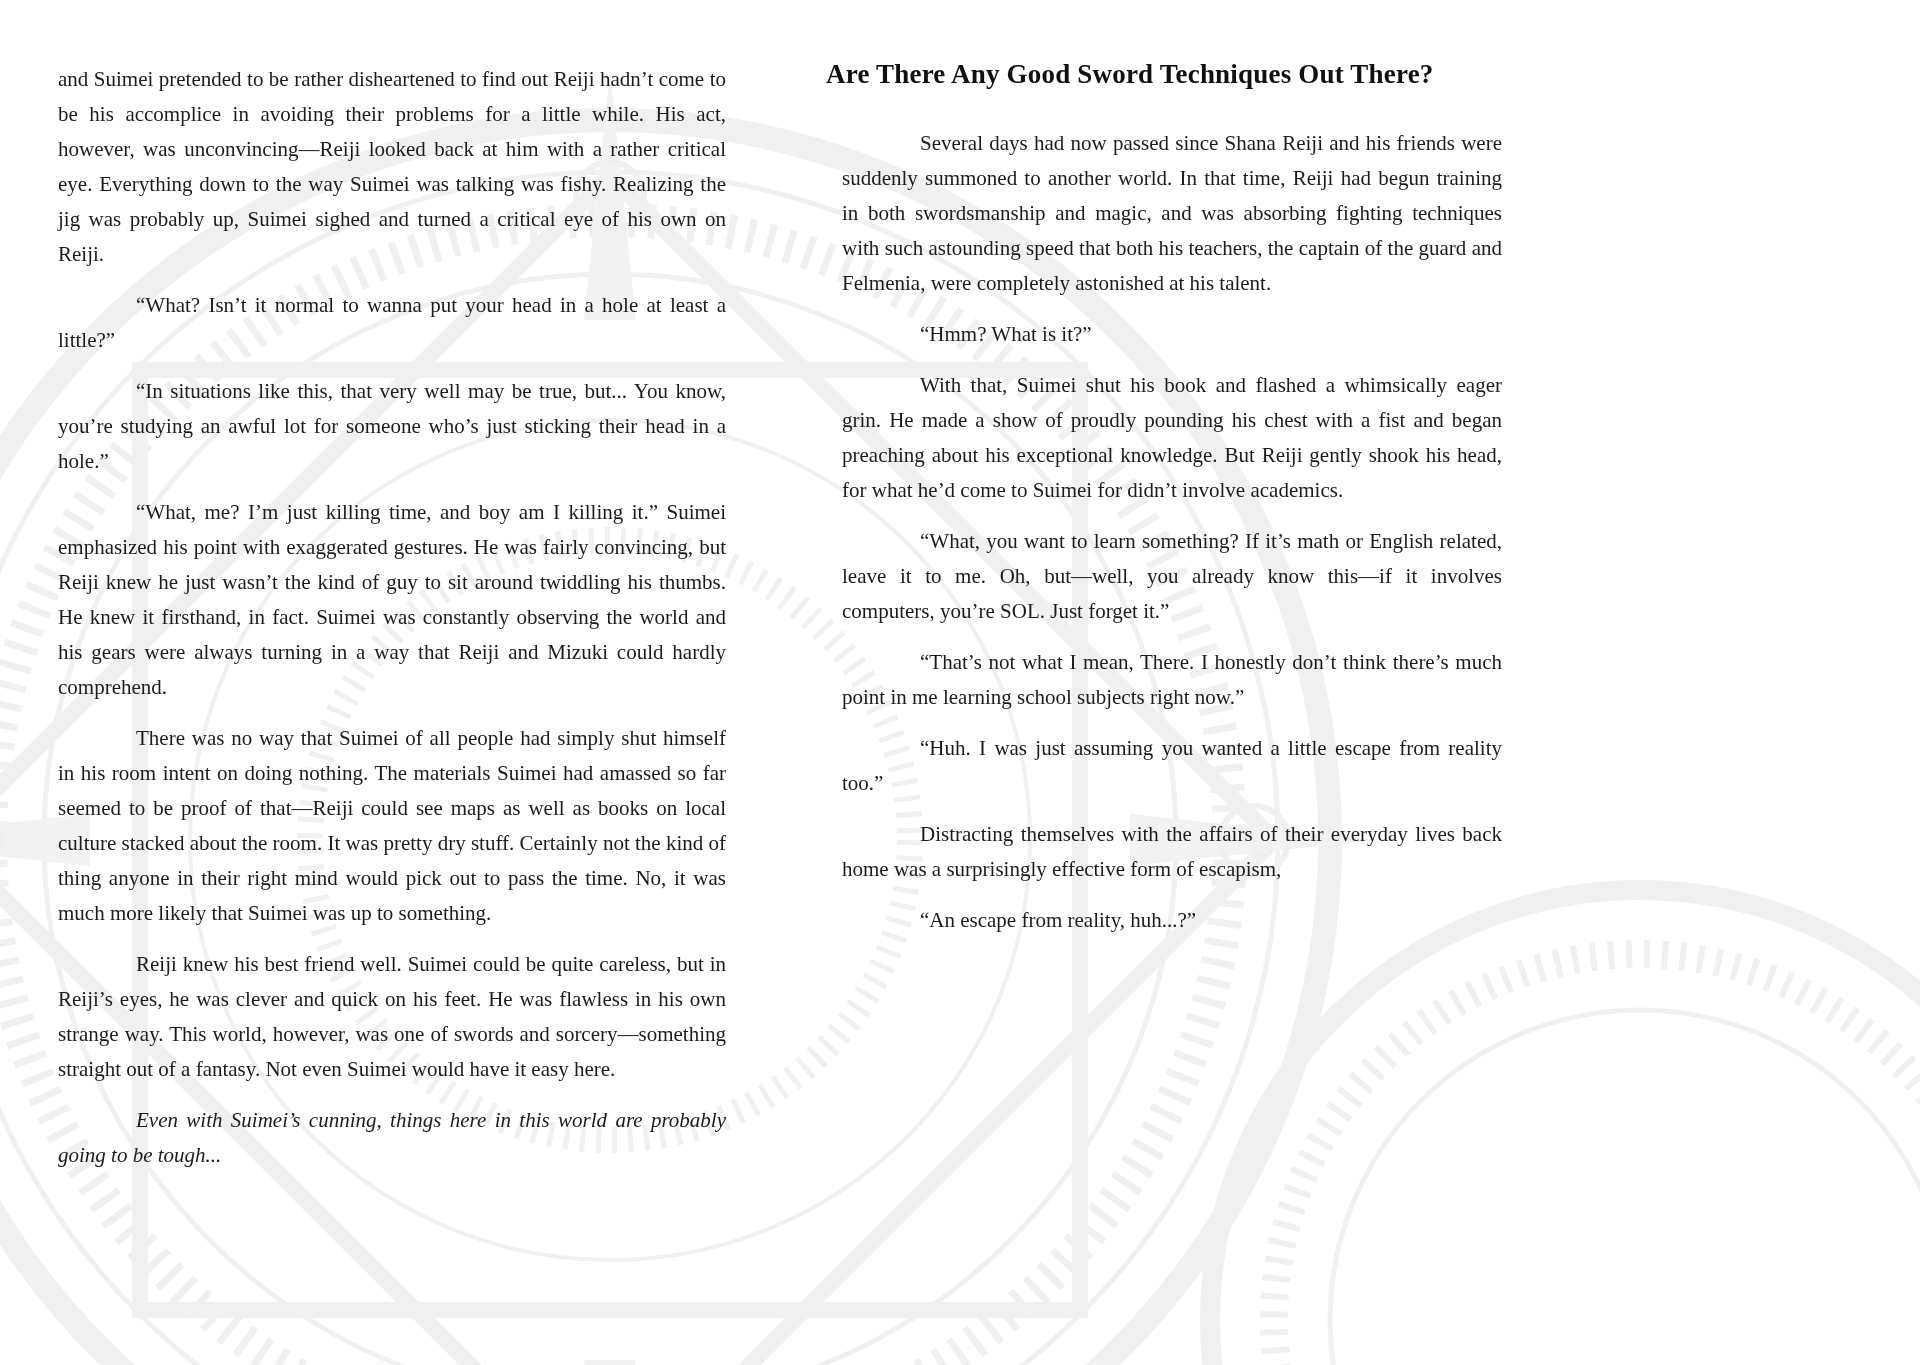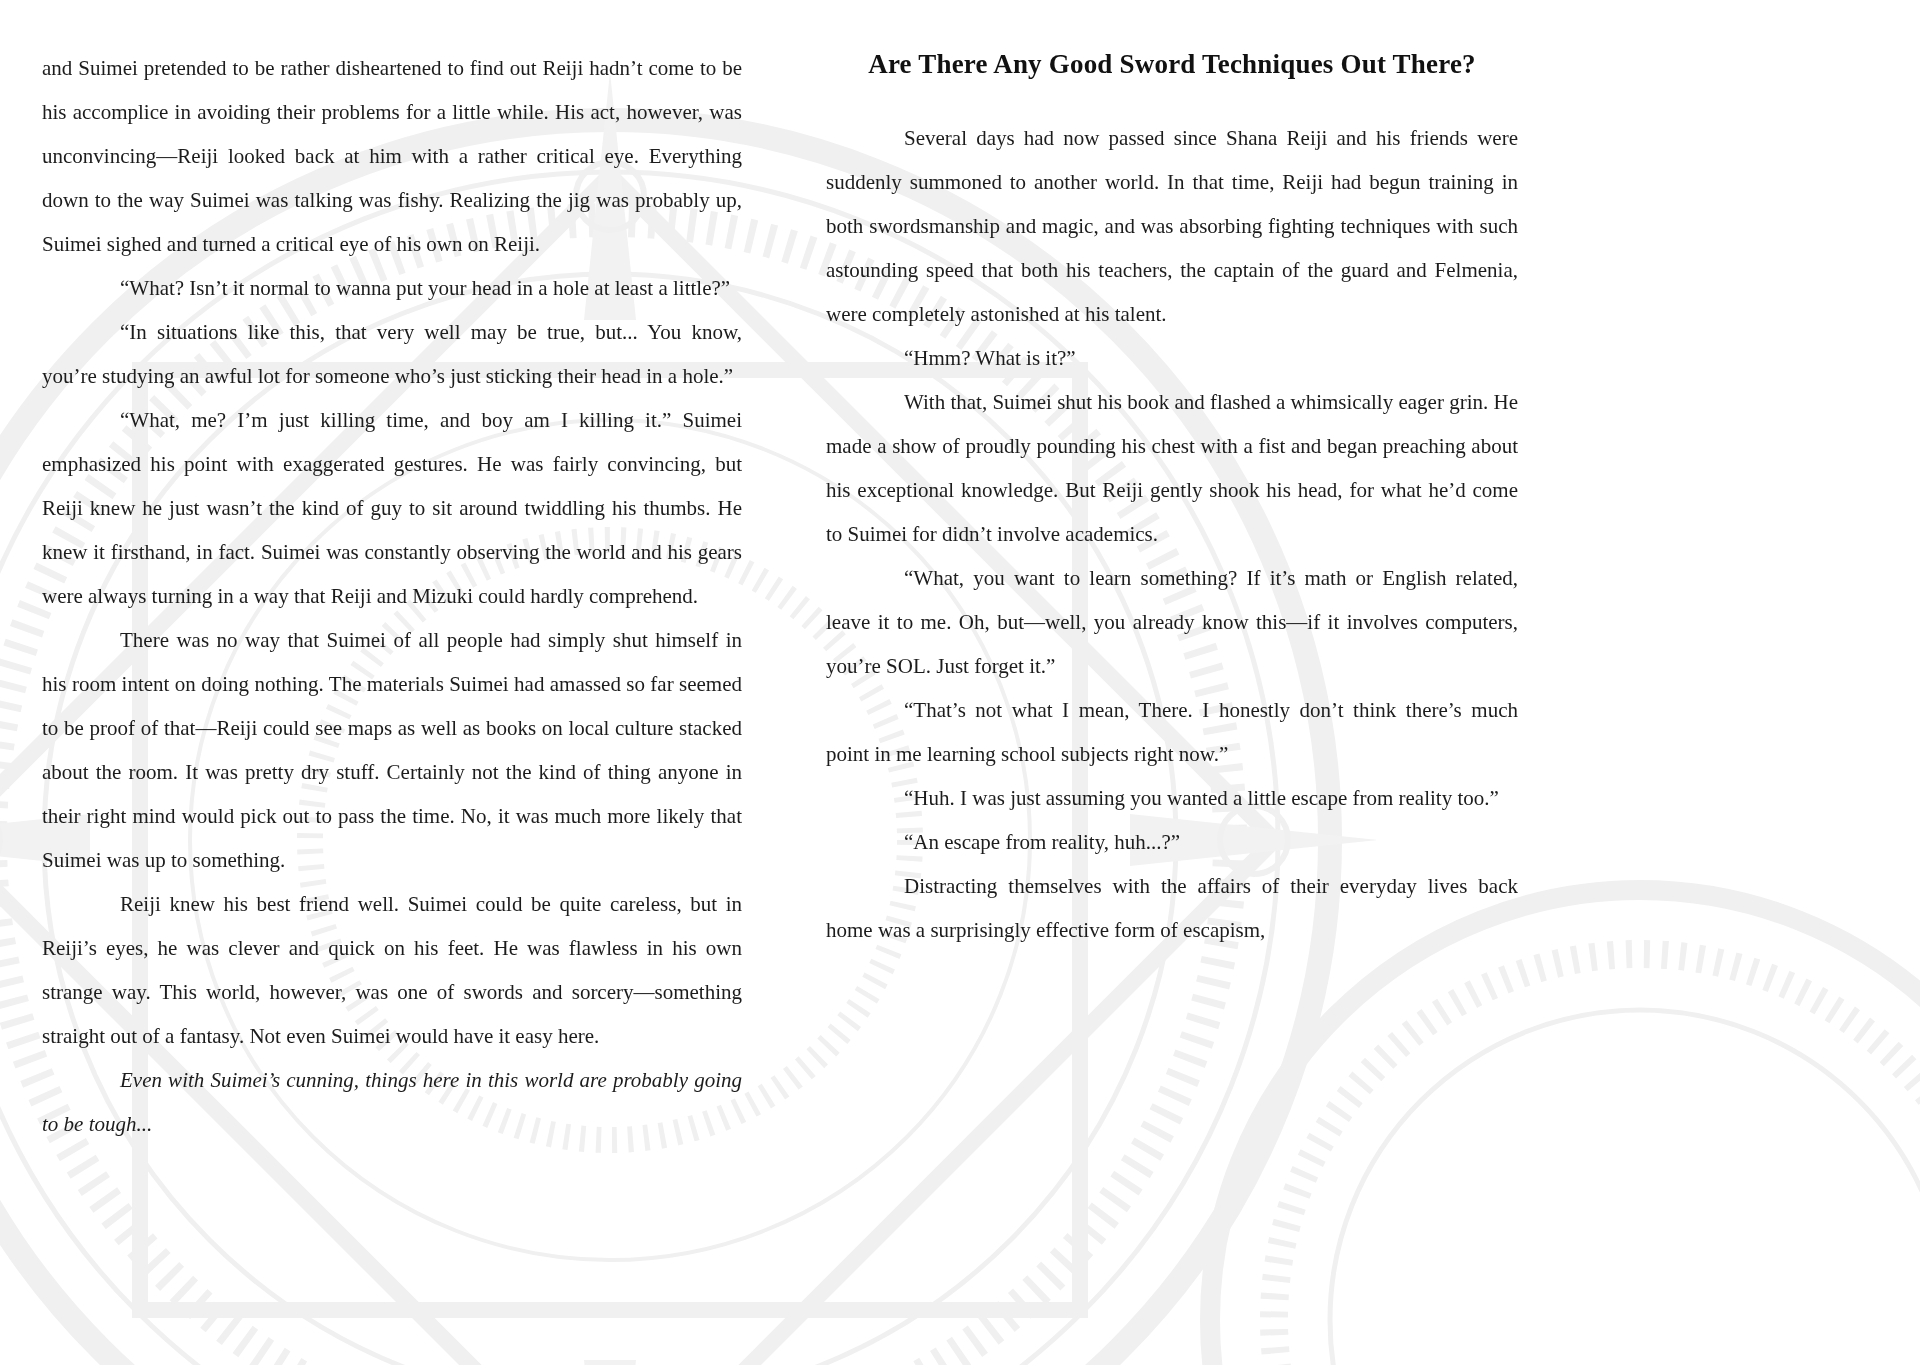"and Suimei pretended to be" p.para { line-height: 44px -> 35px; margin: 0 -> 16px }
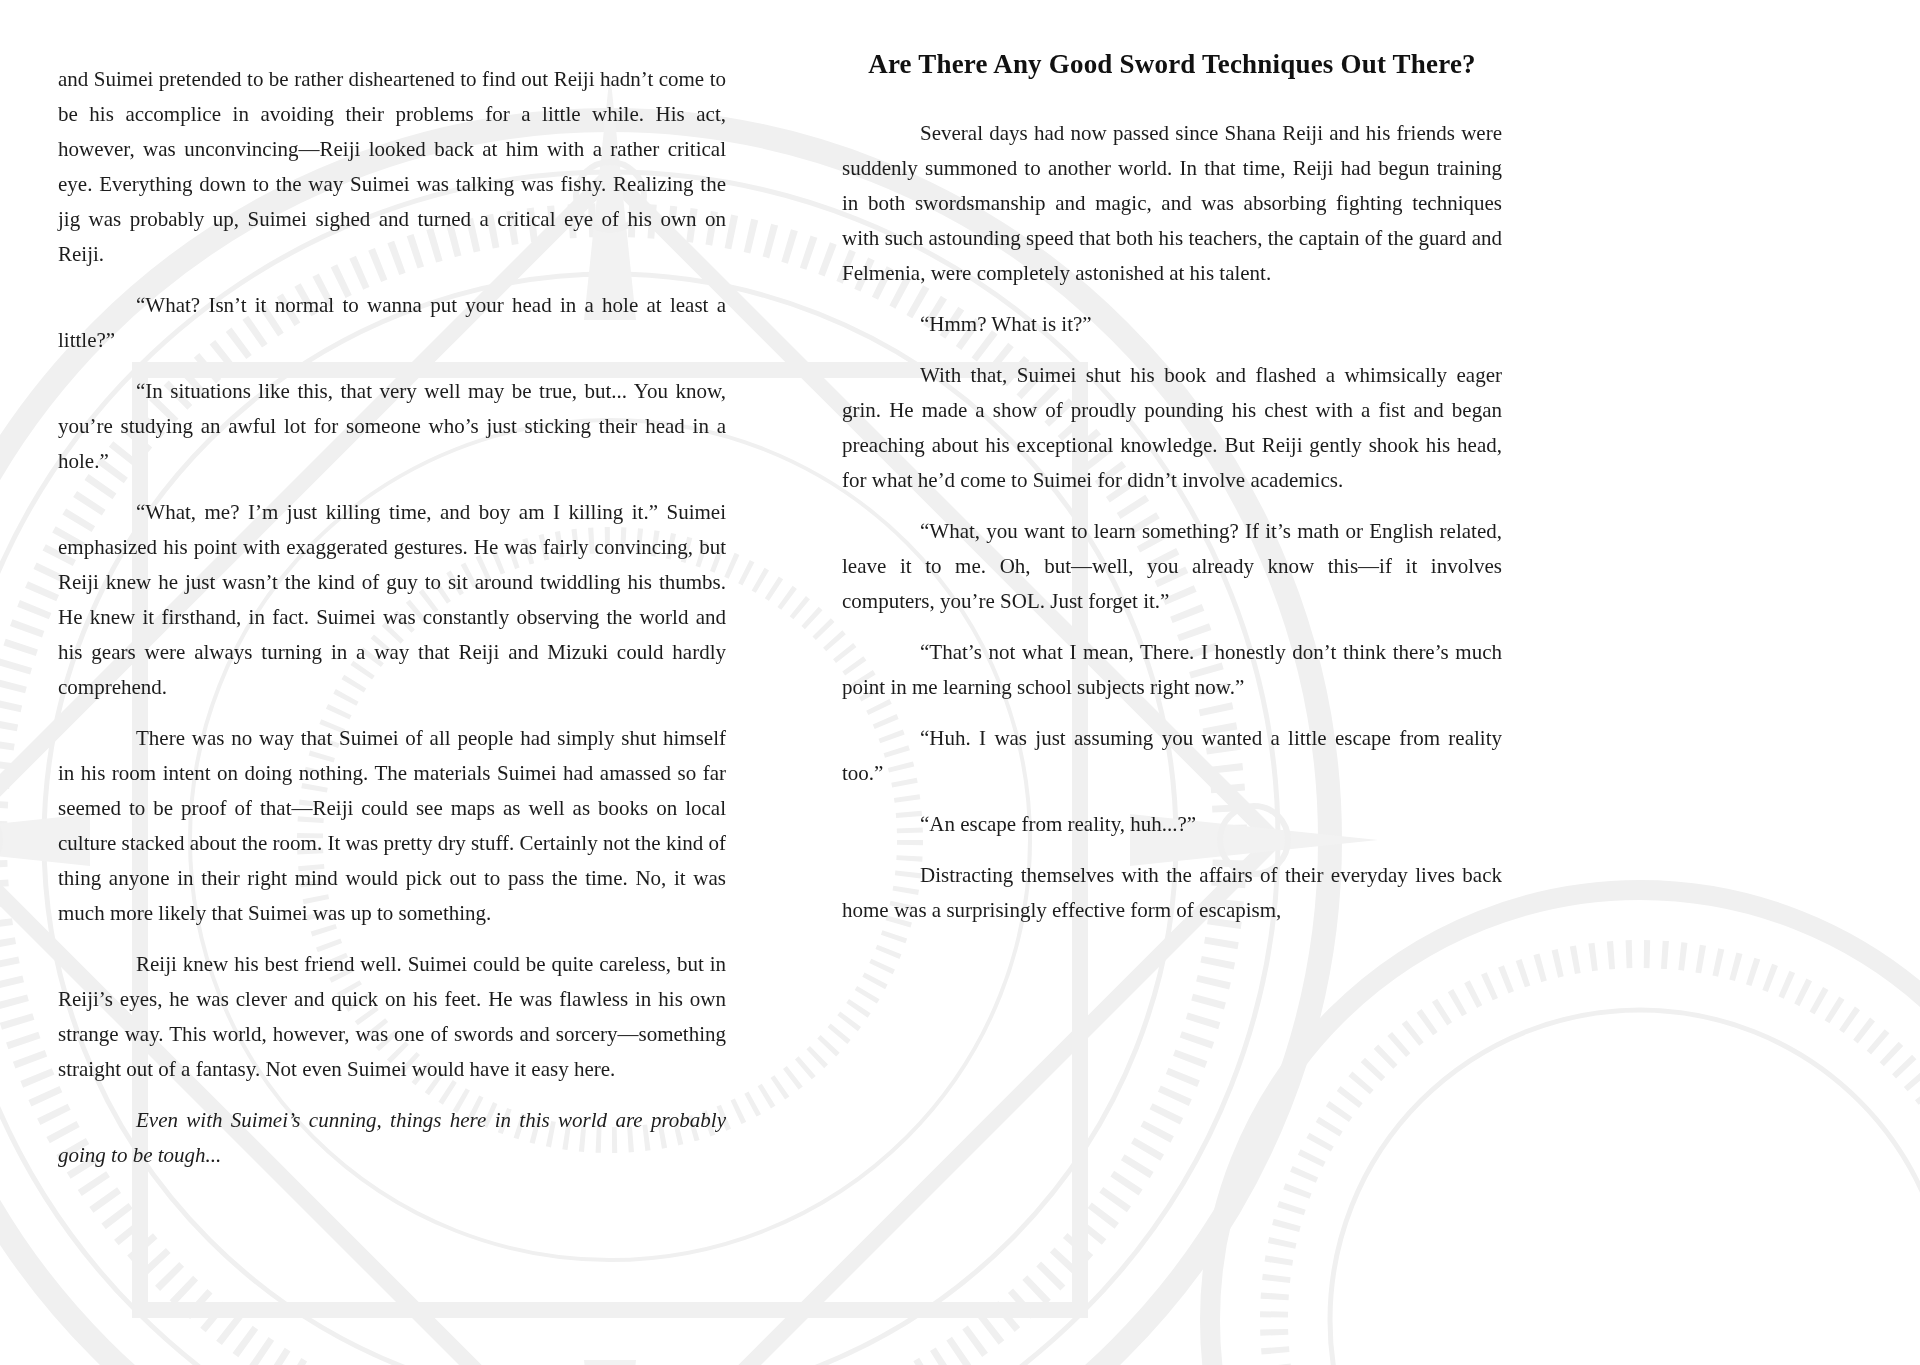"Are There Any Good Sword" .chapter-heading { margin: 2px 0 34px 0 -> 12px 0 34px 0; text-align: center -> left }
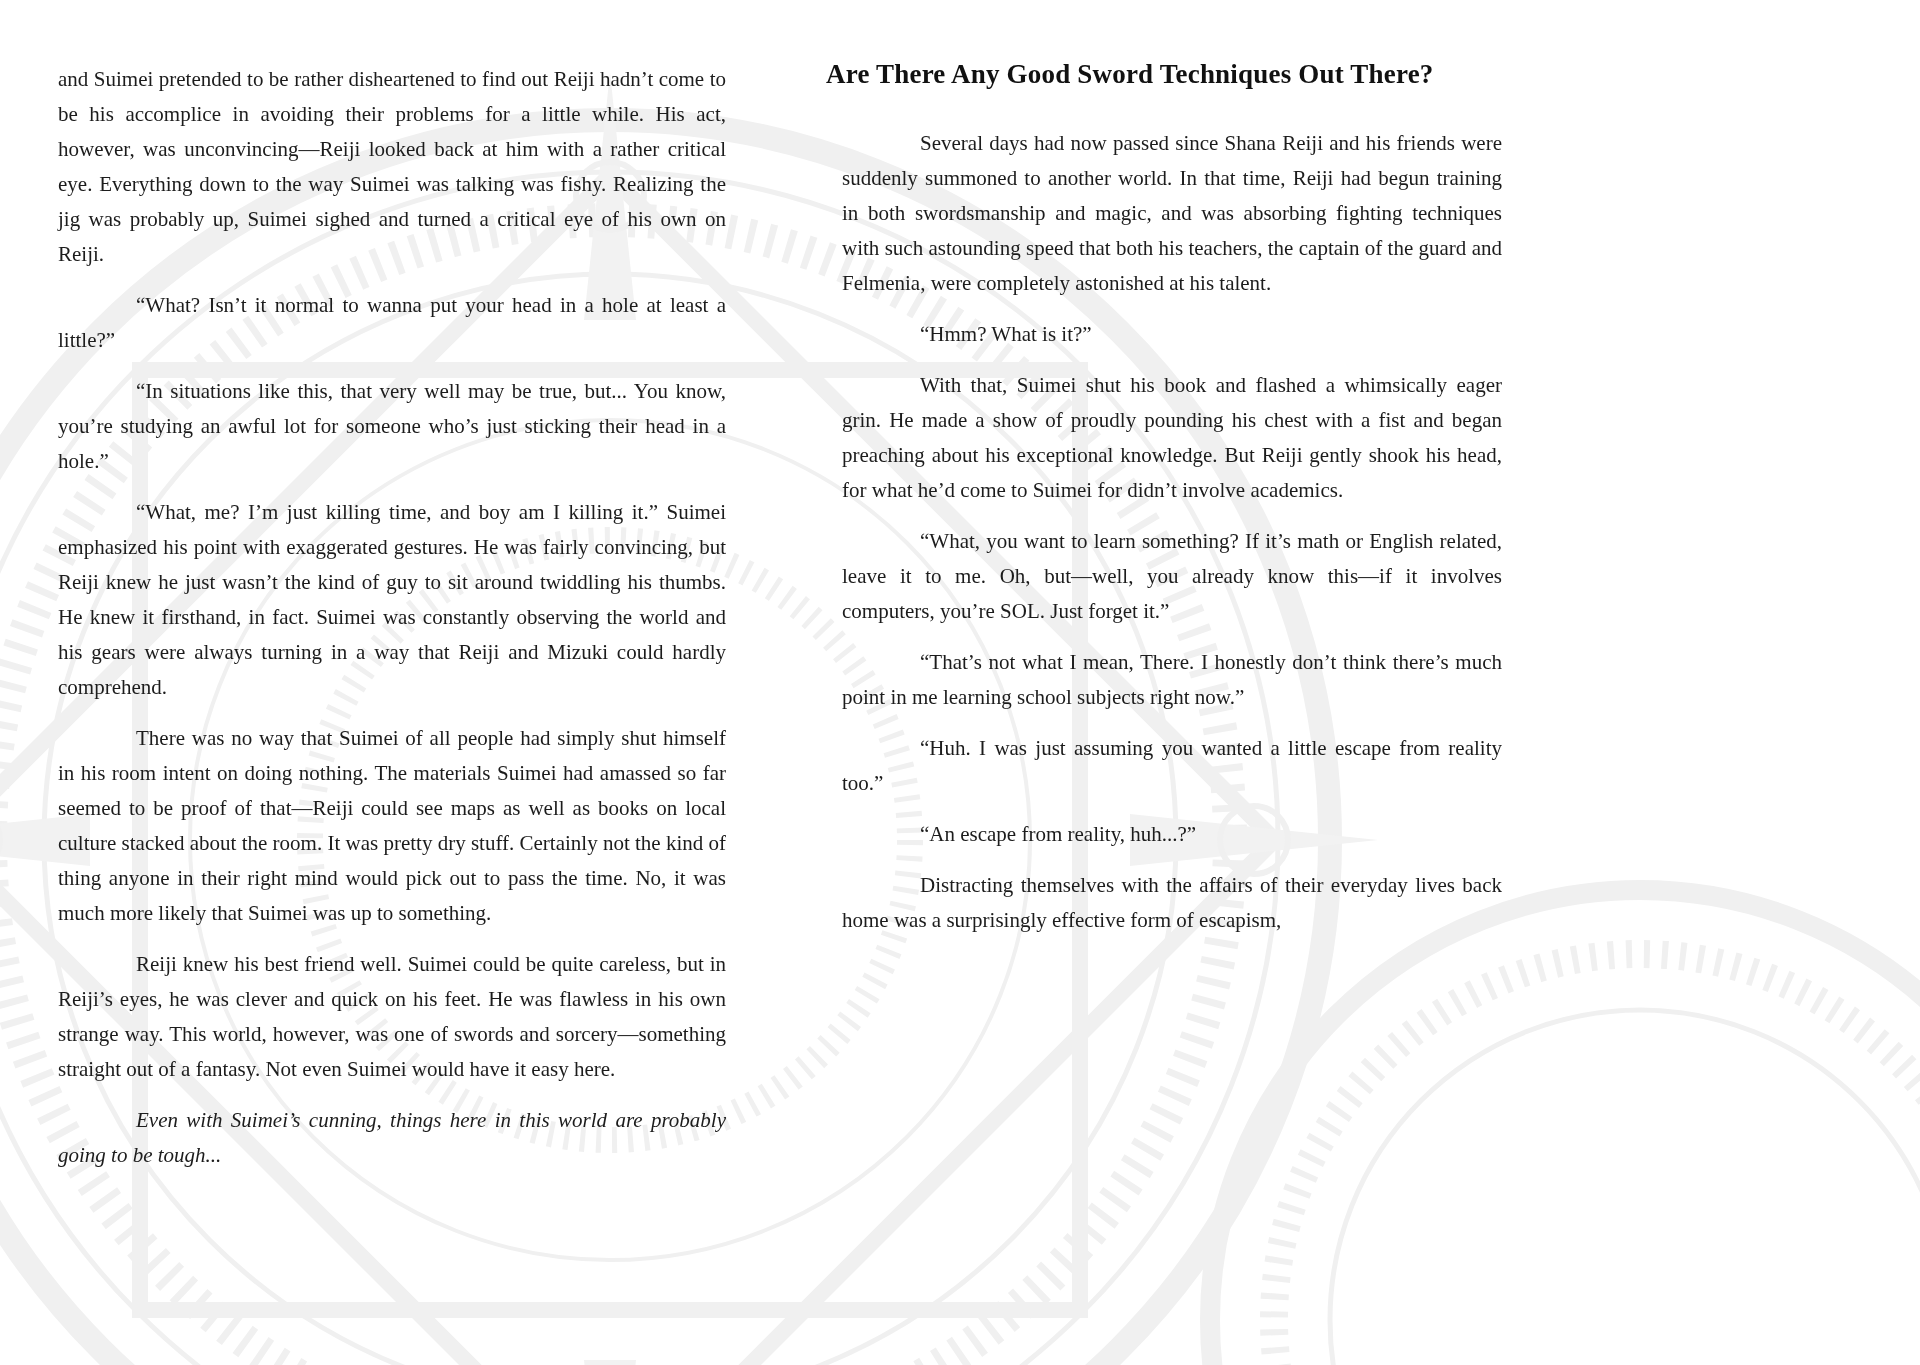"“An escape from reality, huh...?”" p.para { order: before "Distracting themselves with the affairs" -> after "Distracting themselves with the affairs" }
